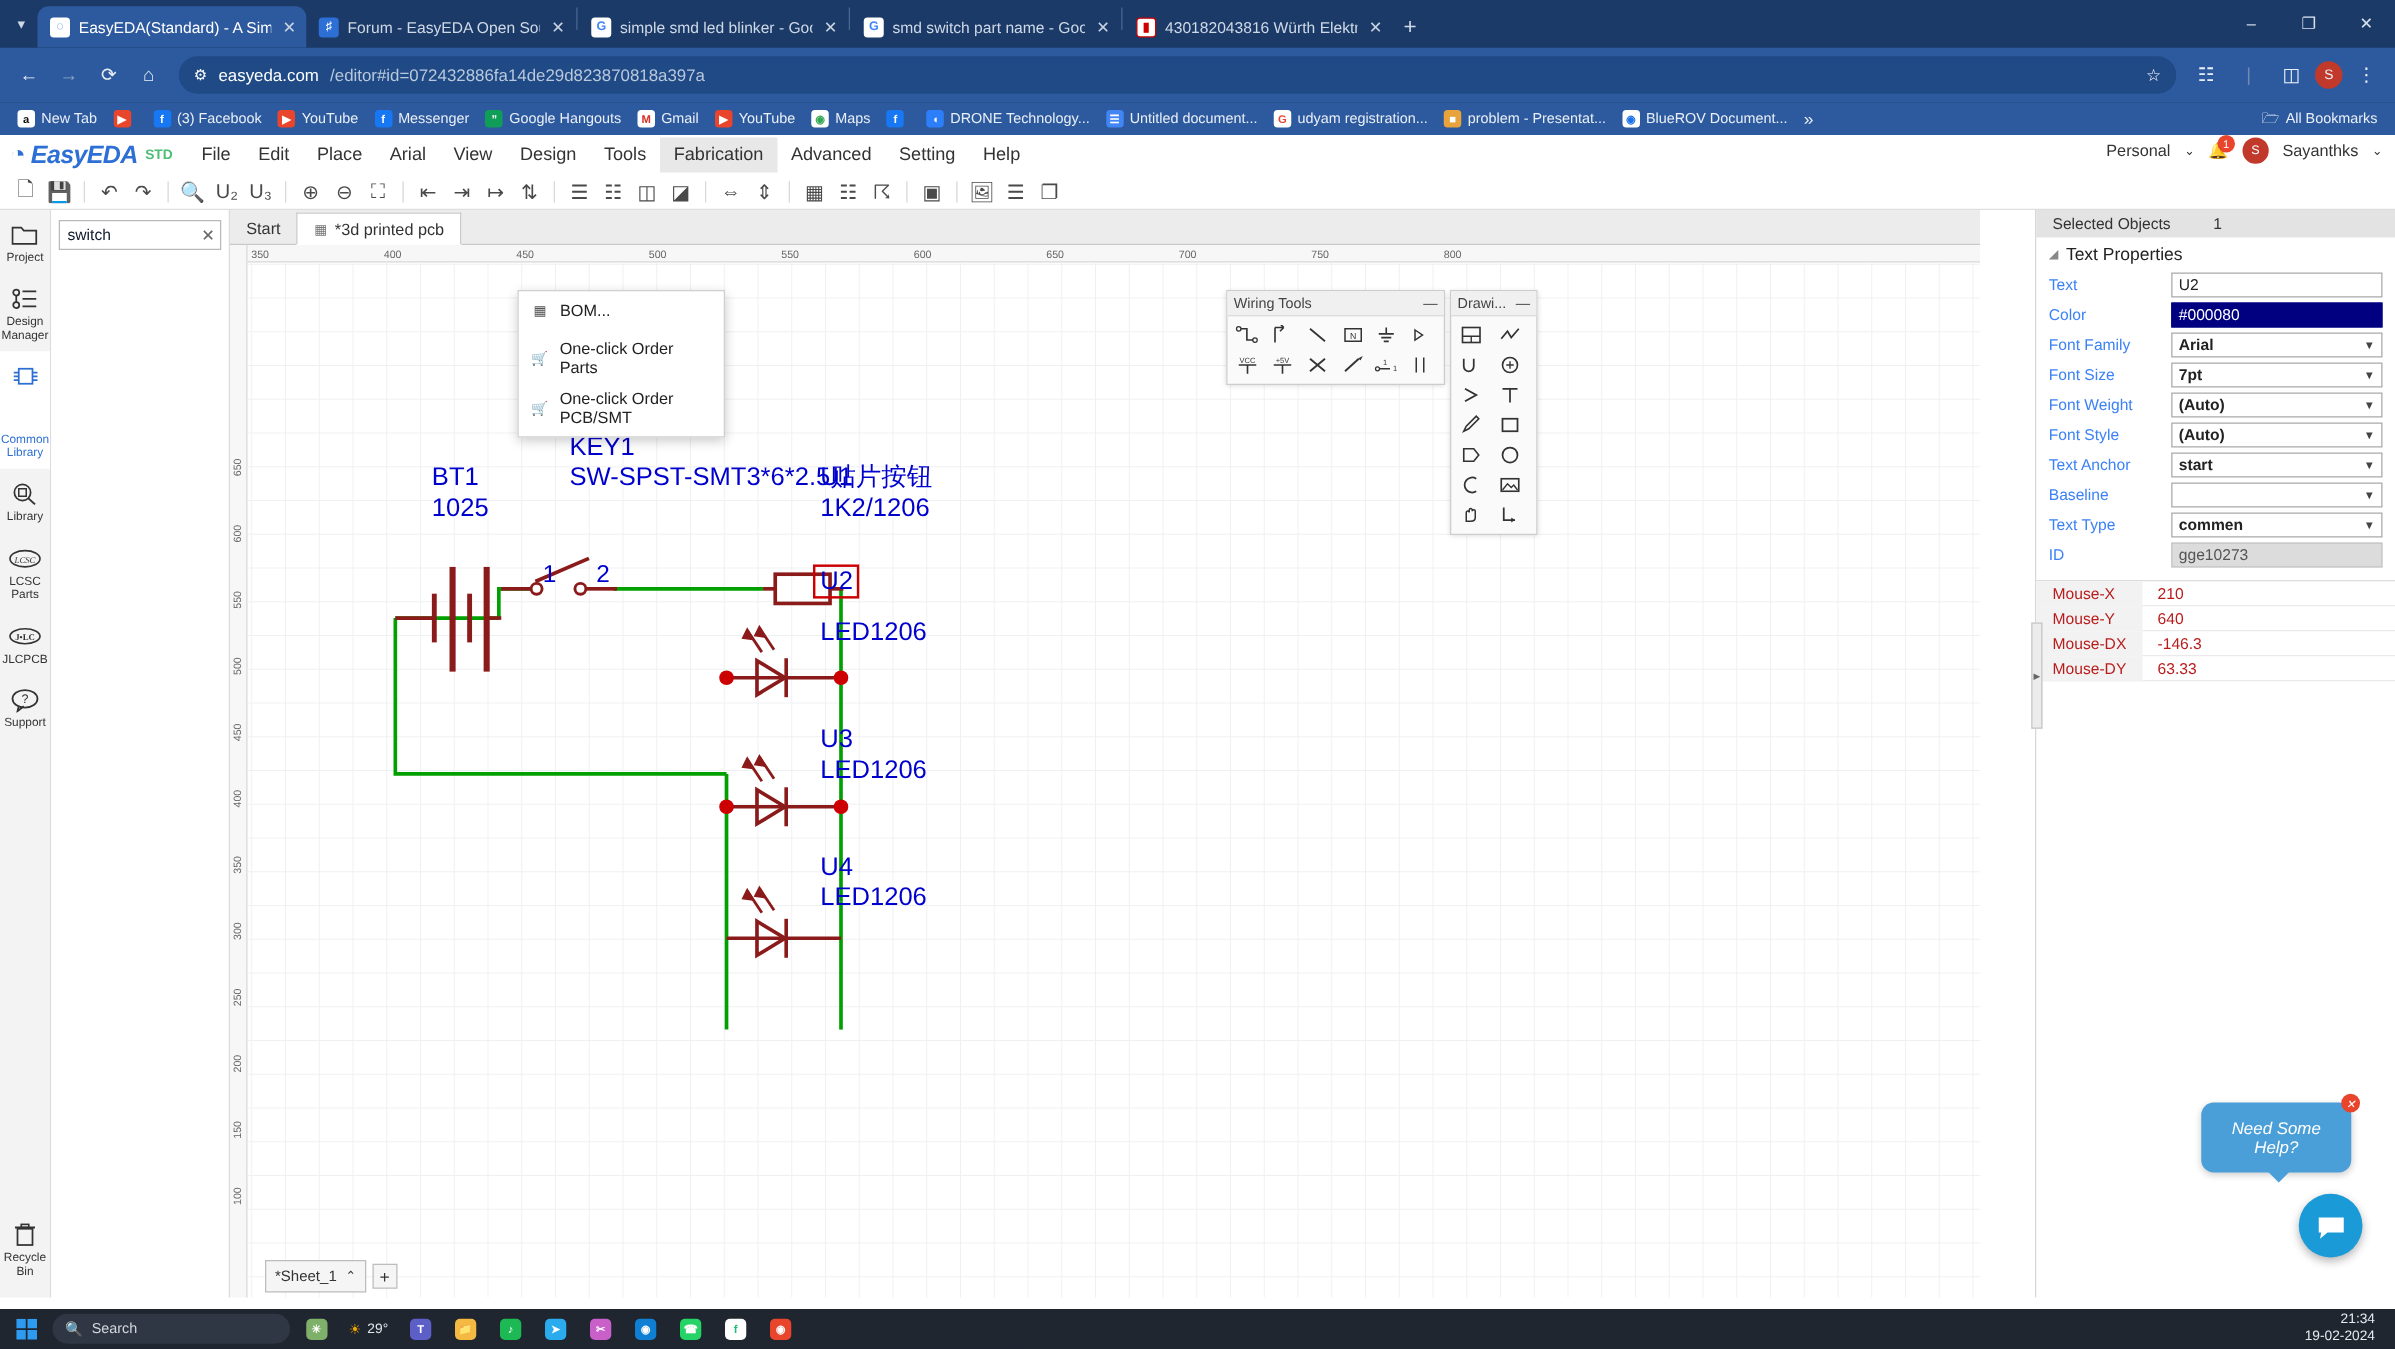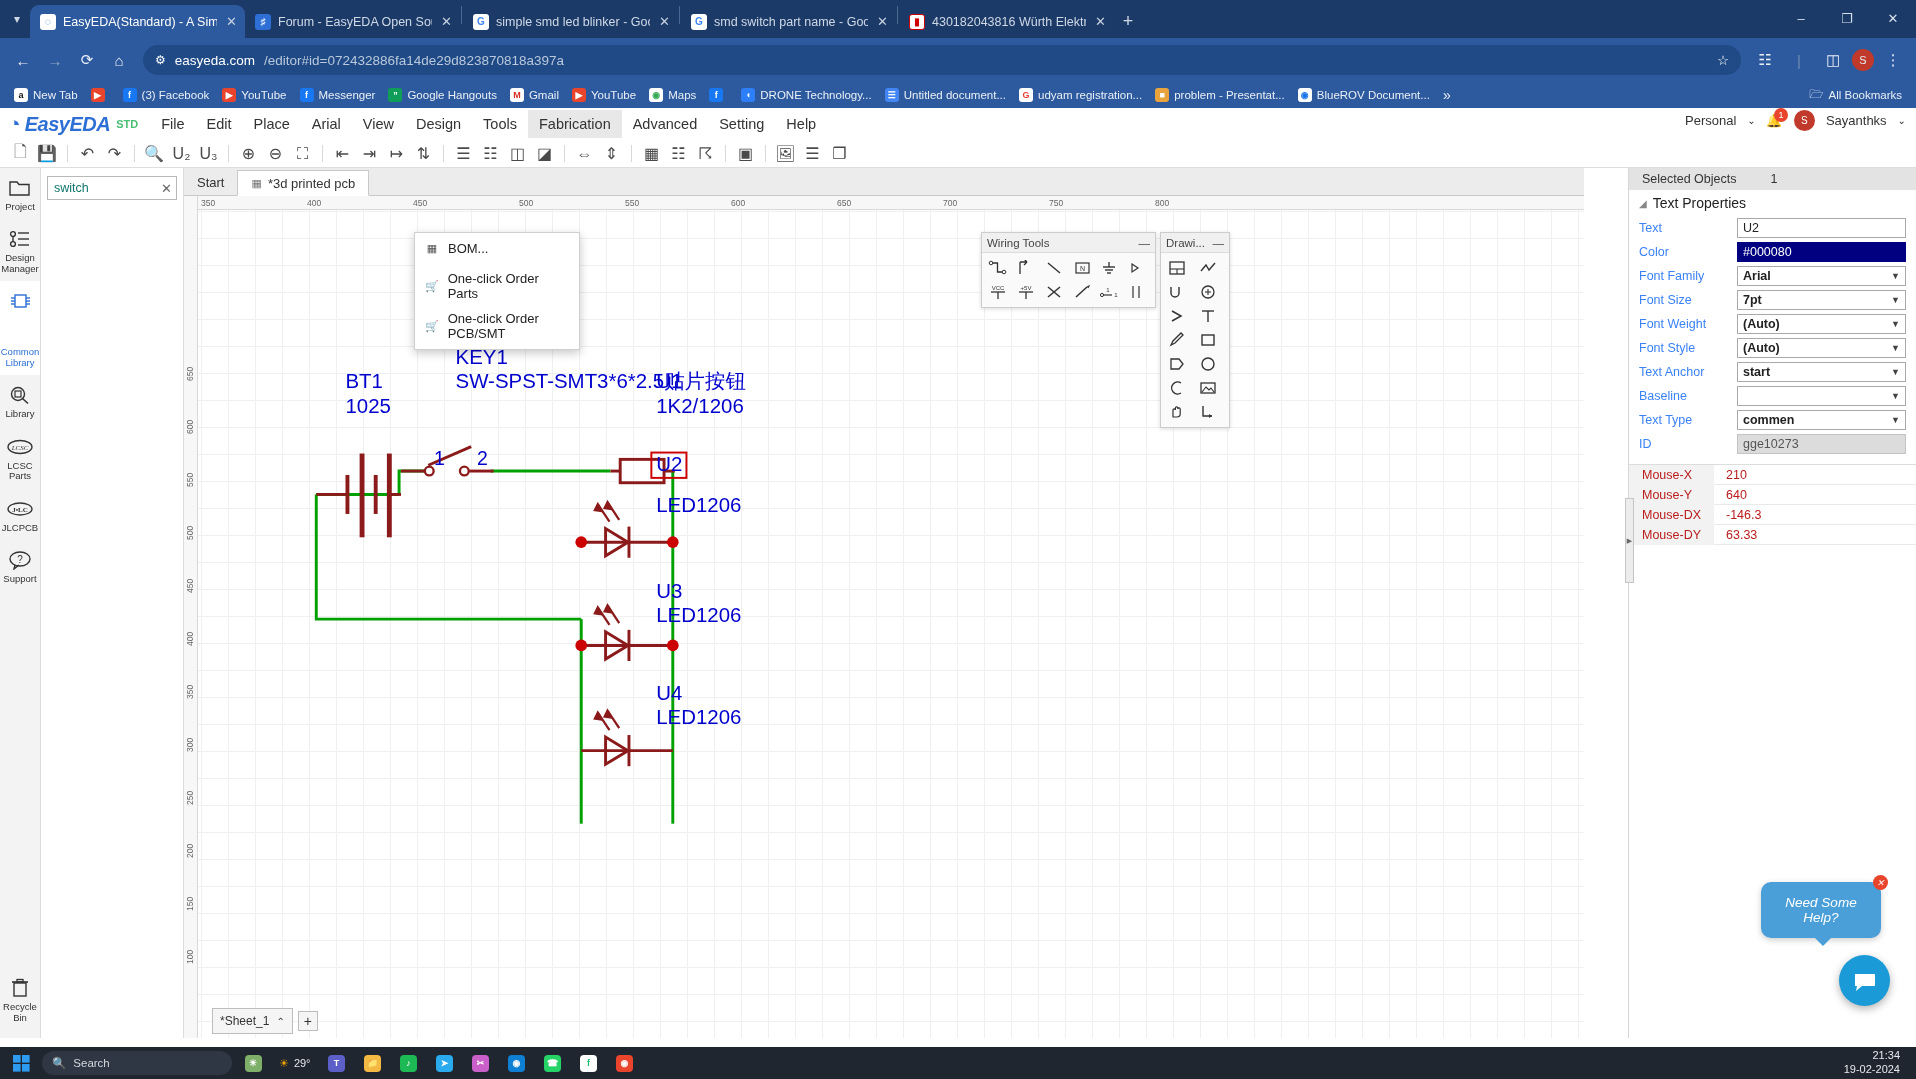"switch" .searchbox input { color: #0f766e -> #0f172a }
